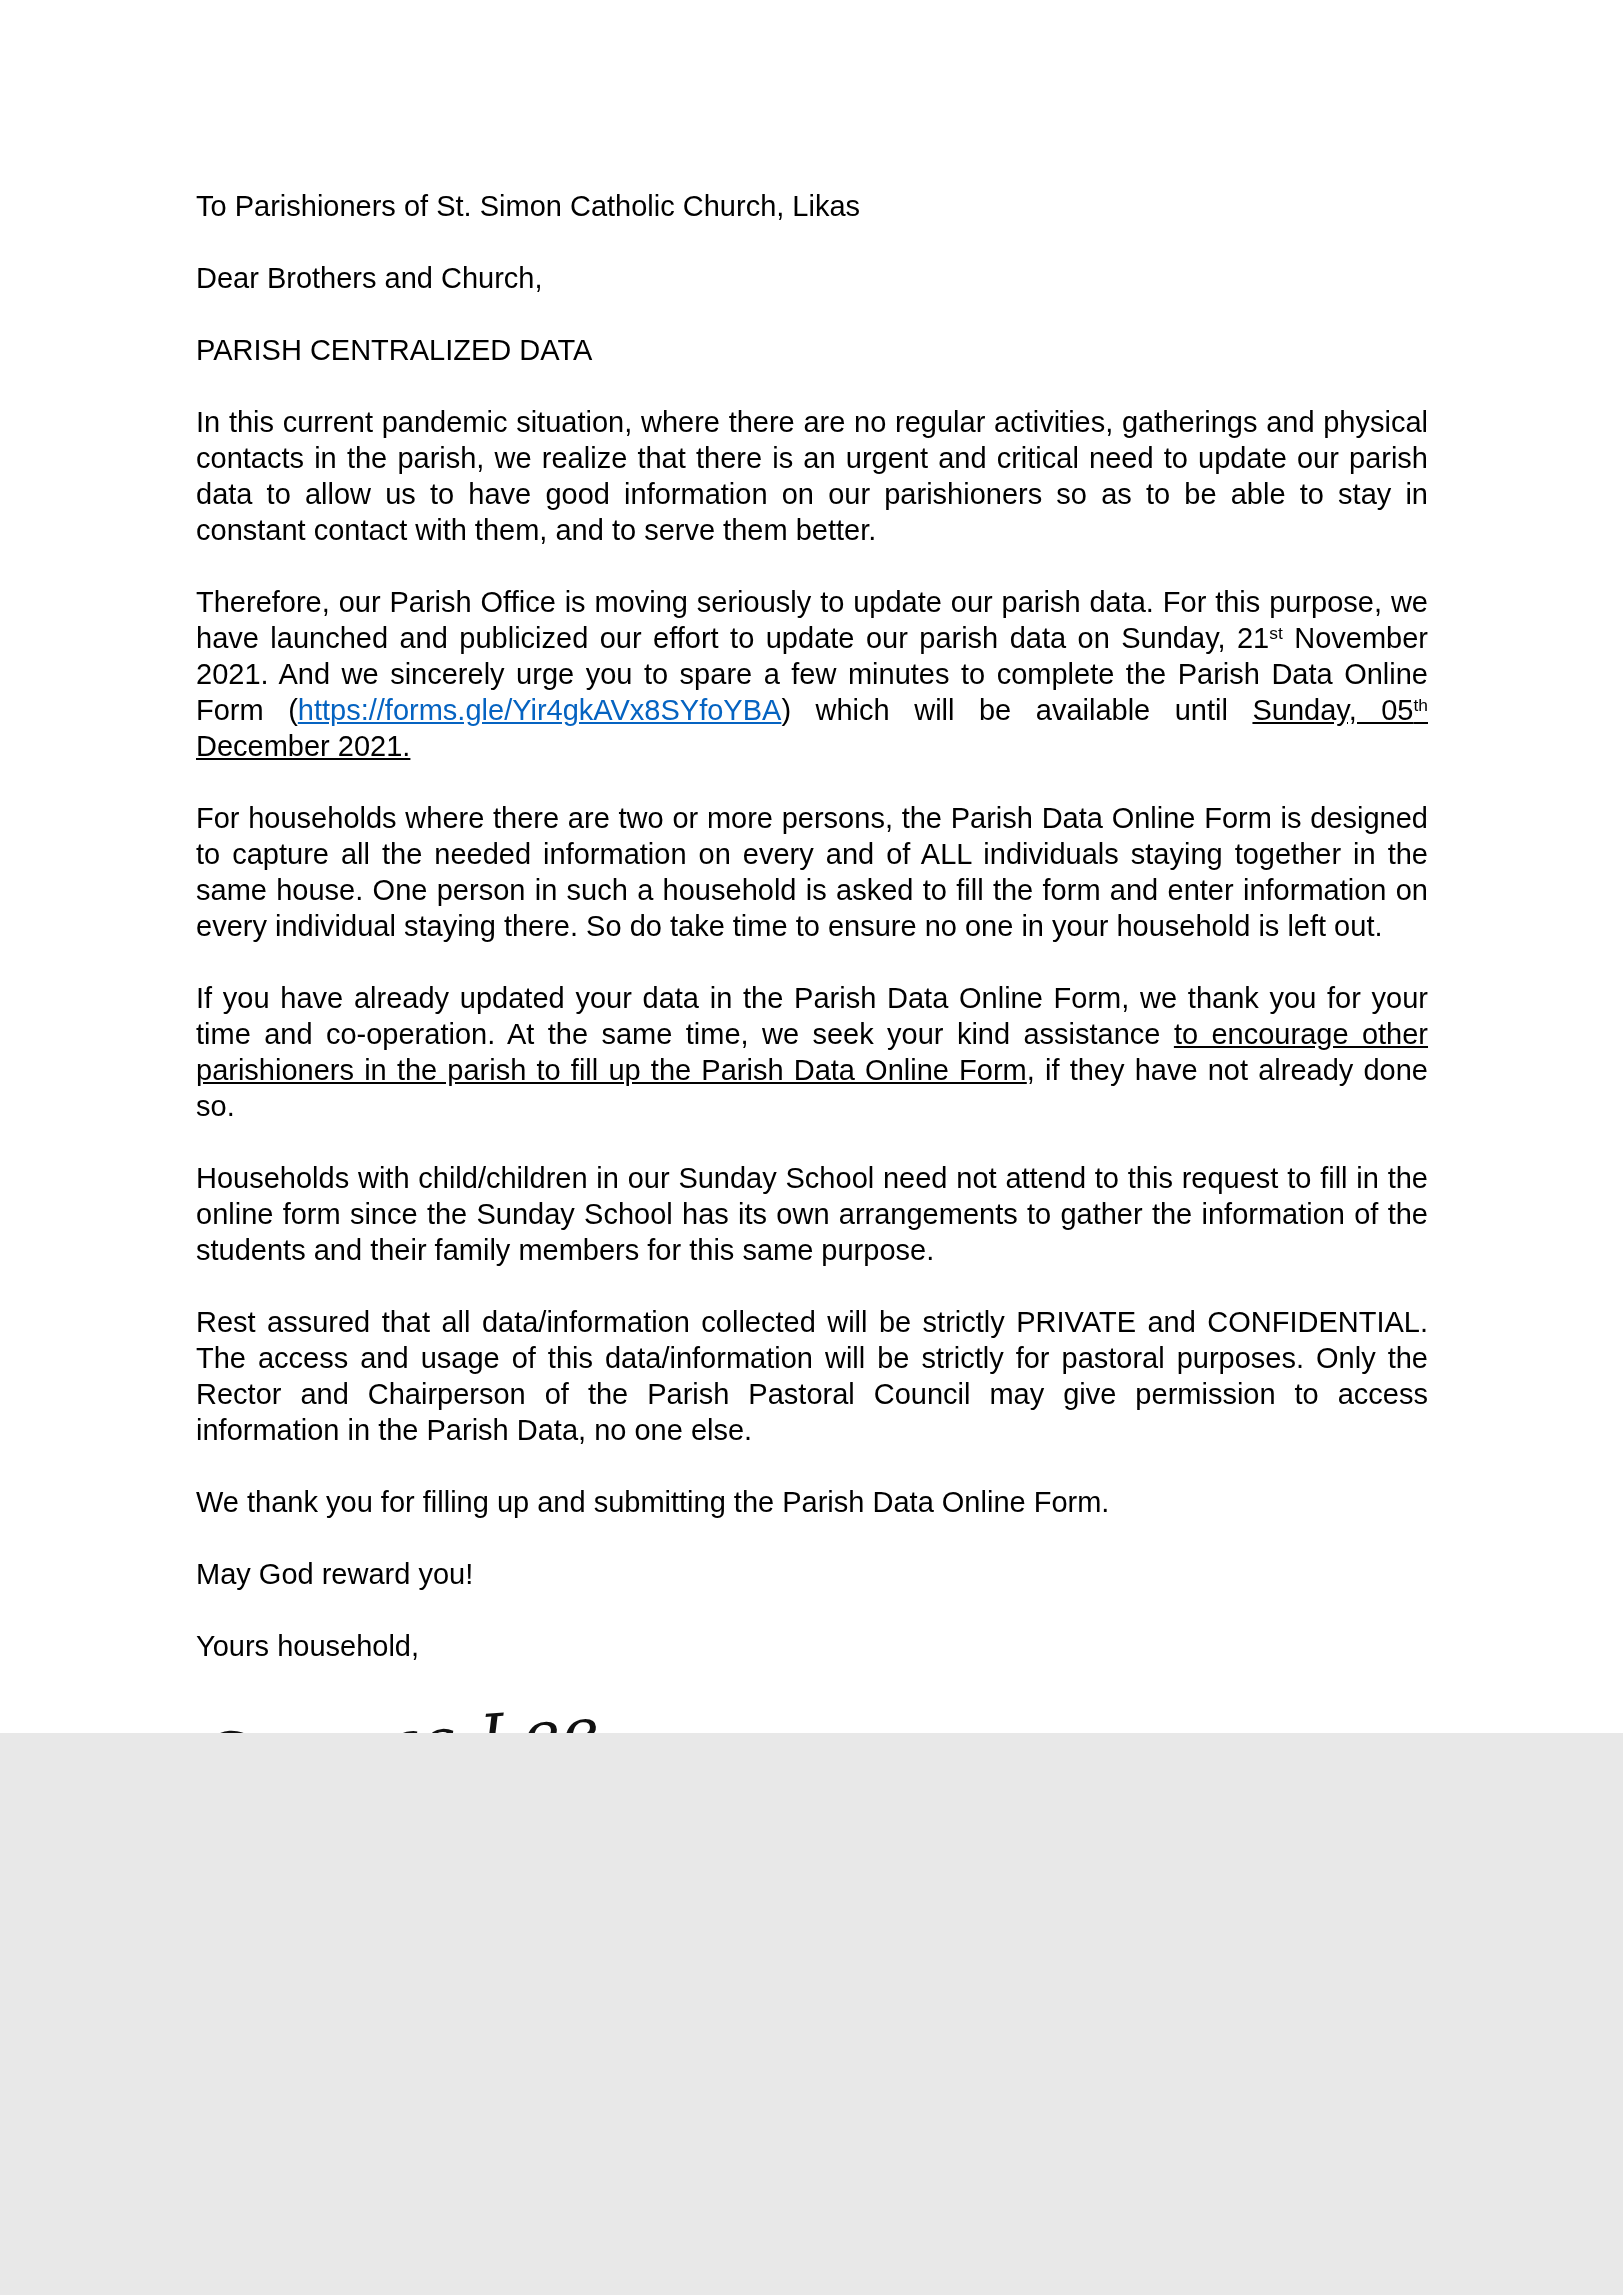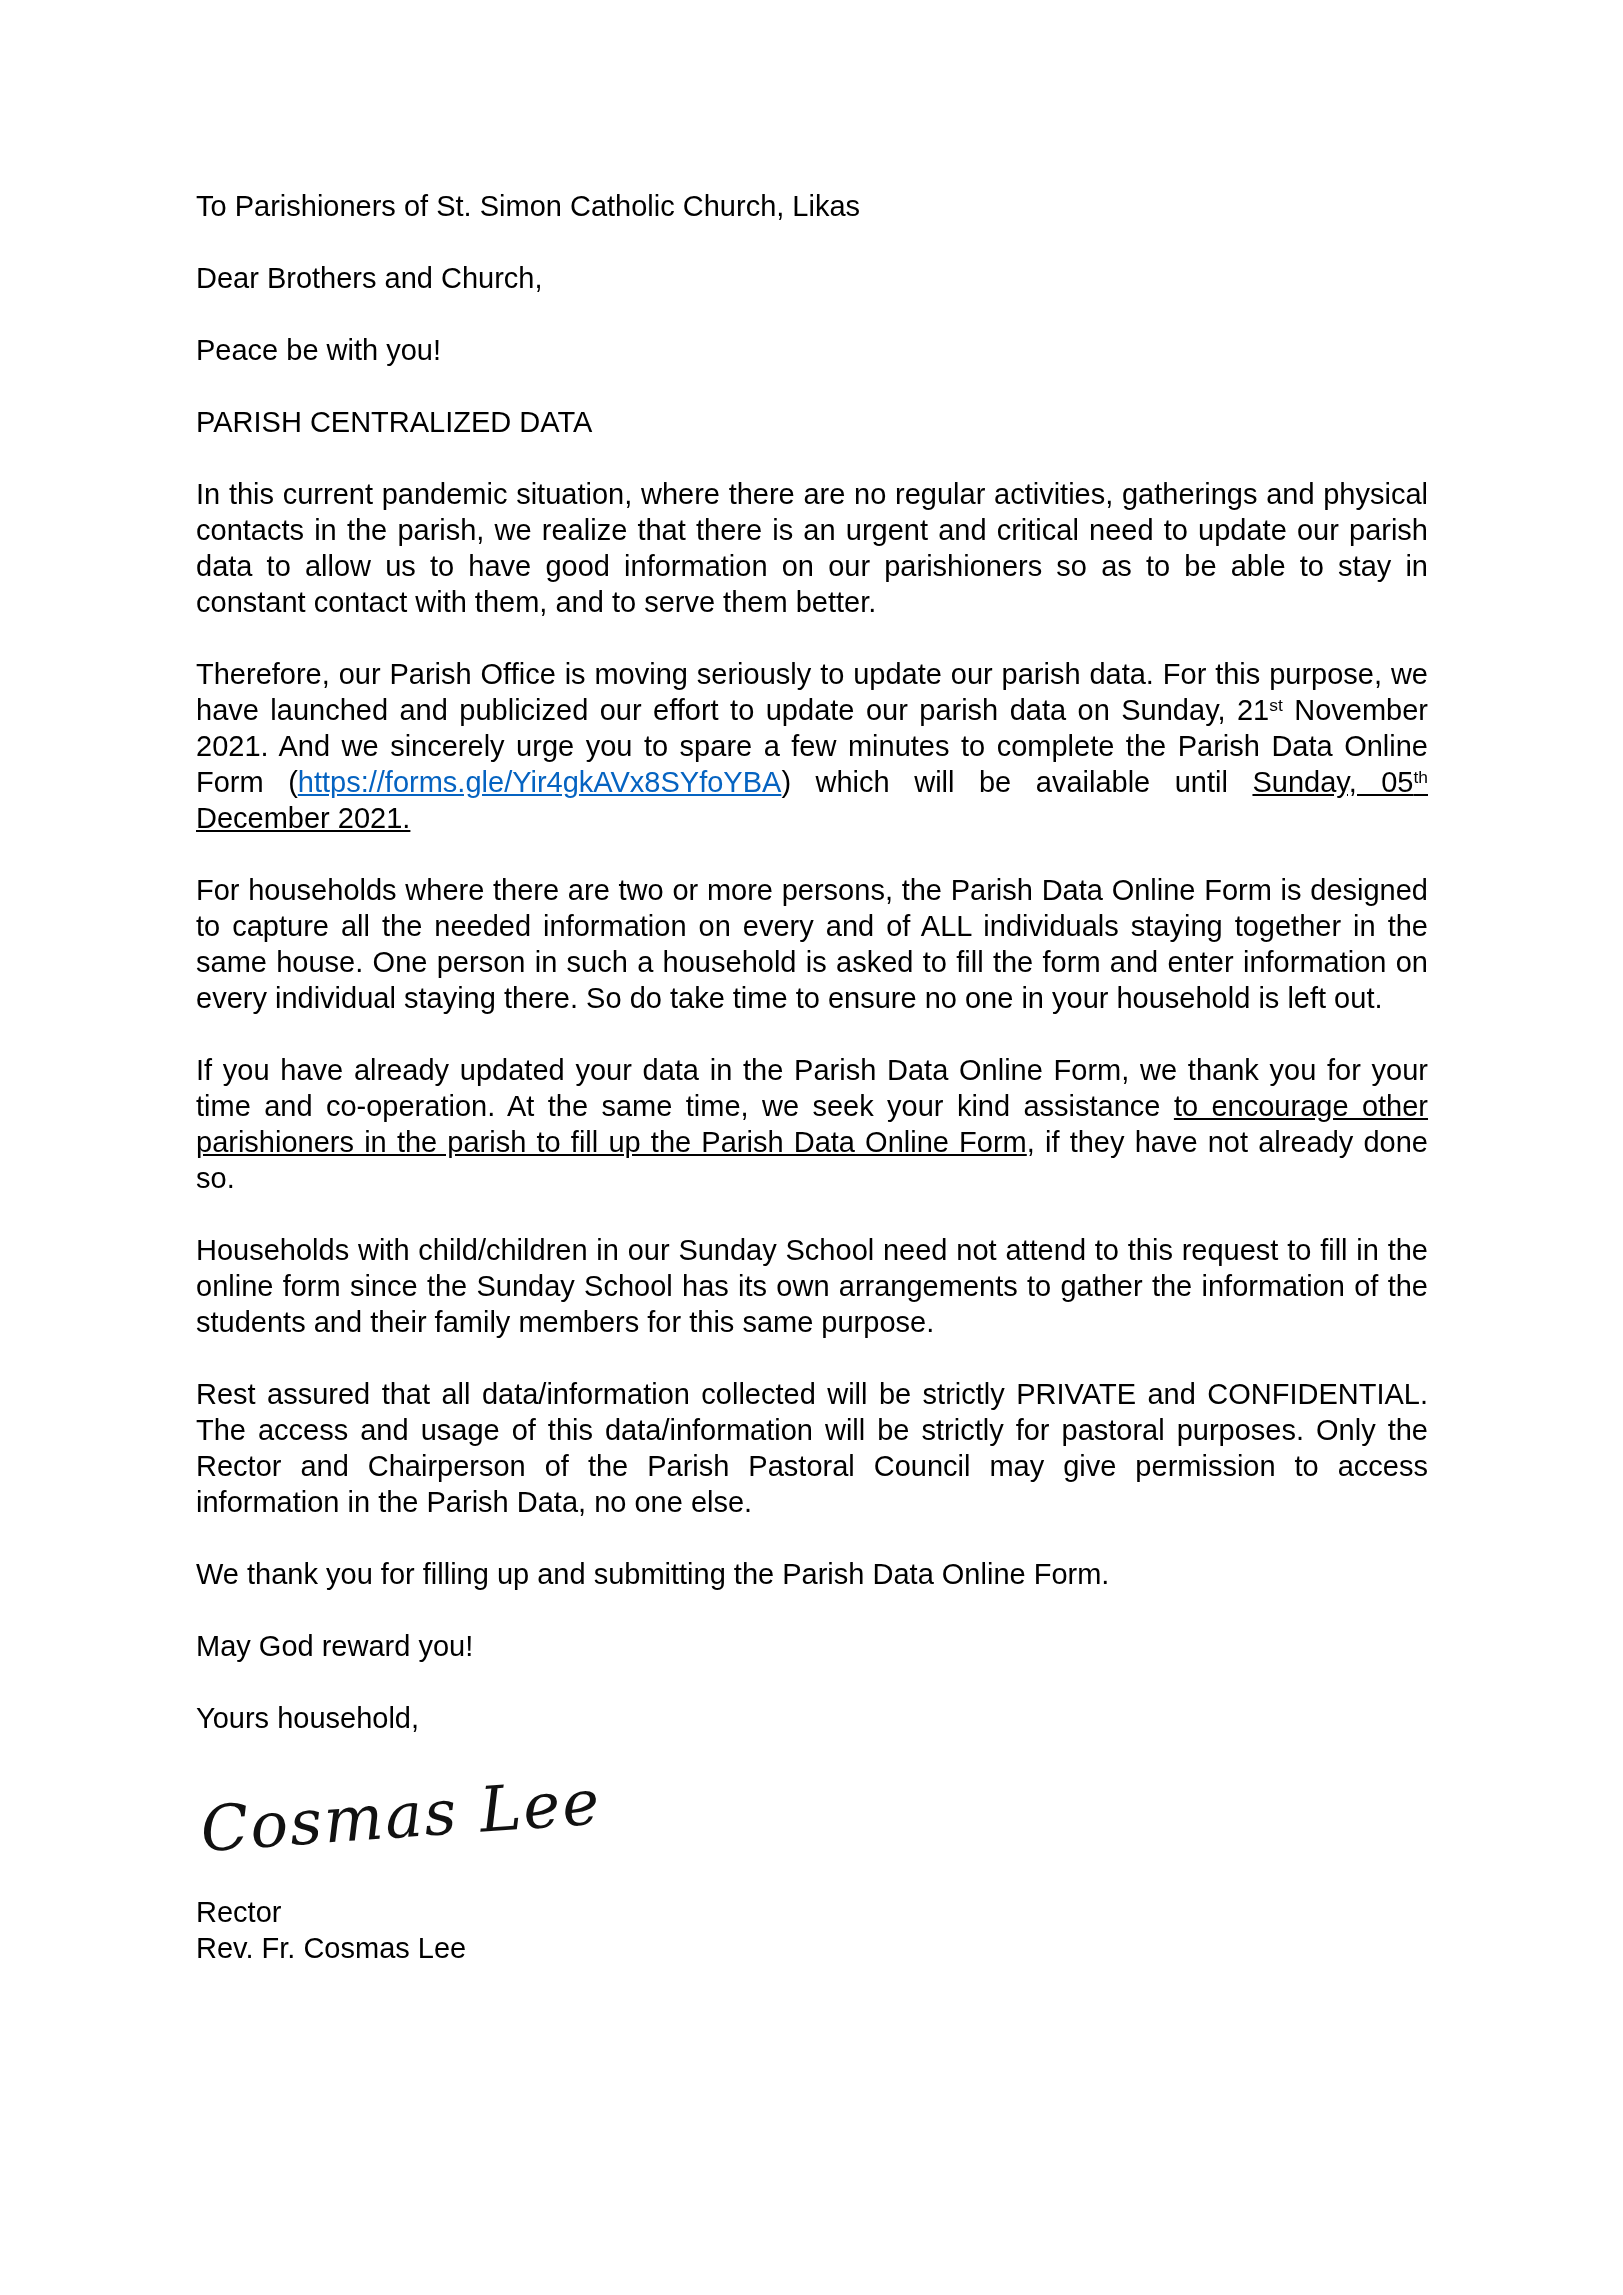"To Parishioners of St. Simon" .page { height: 2295px -> 1733px }
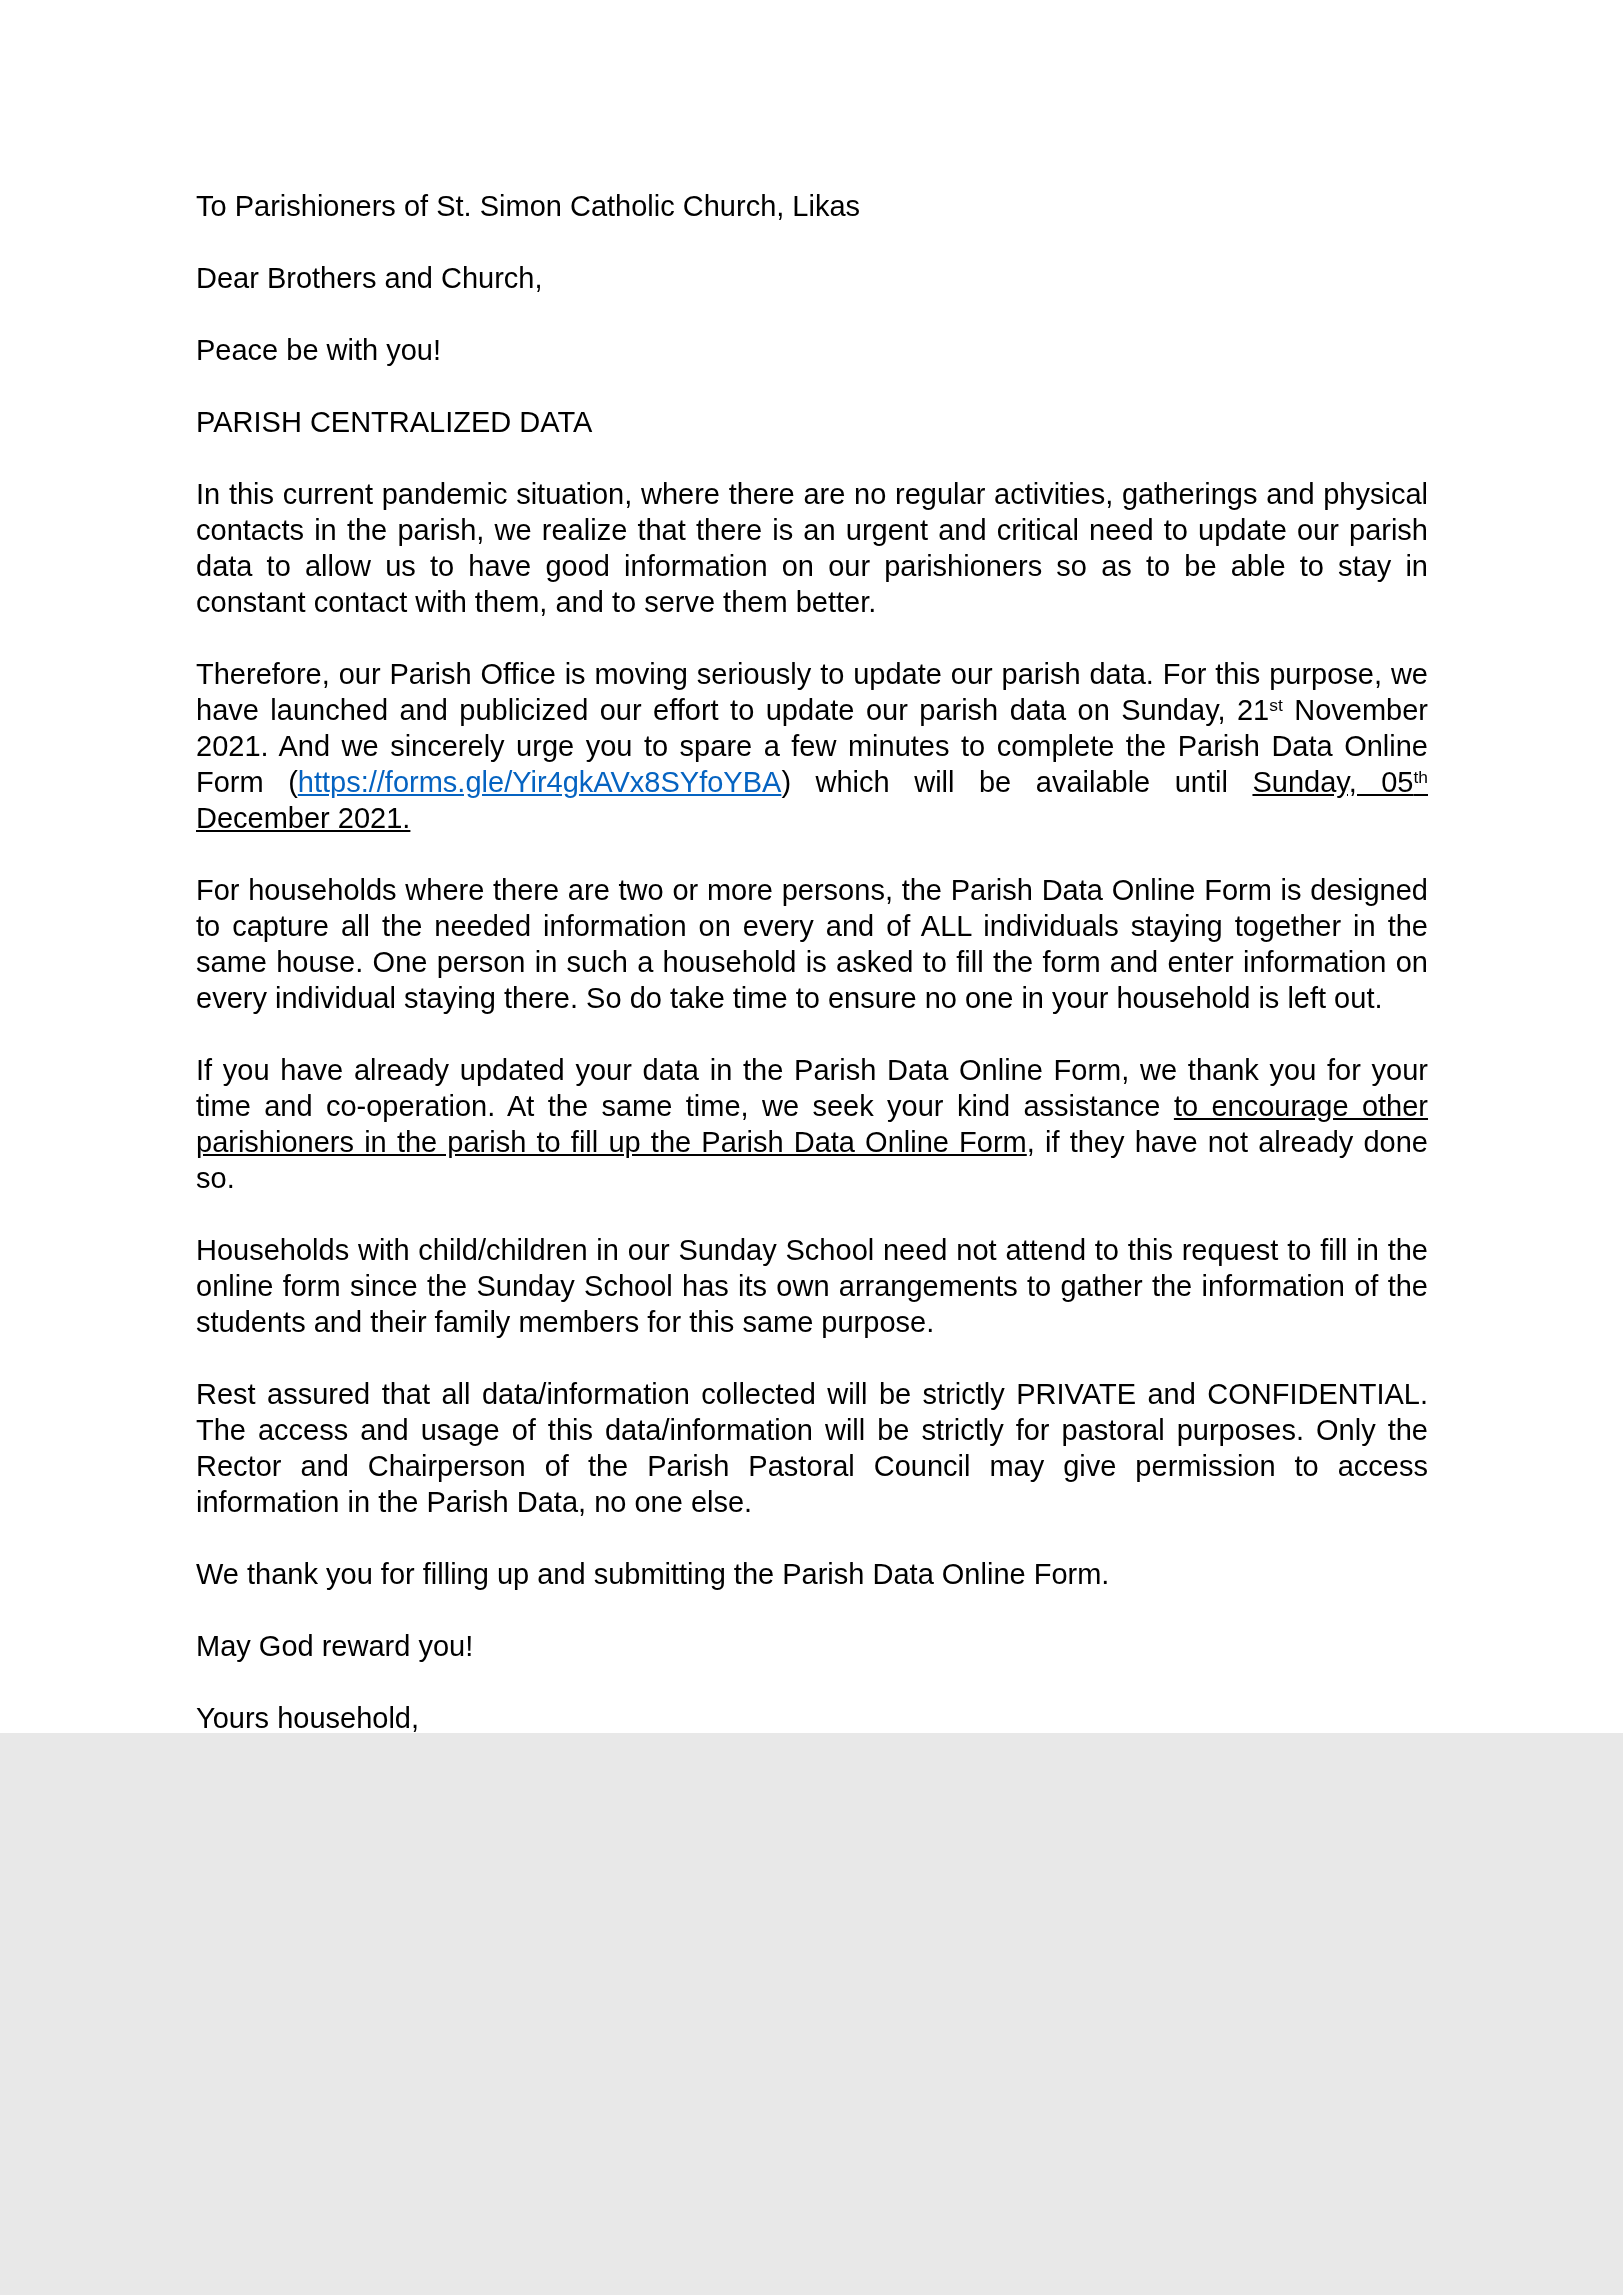"Peace be with you!" p.single { html: <p>Peace be with you!</p> -> none }
